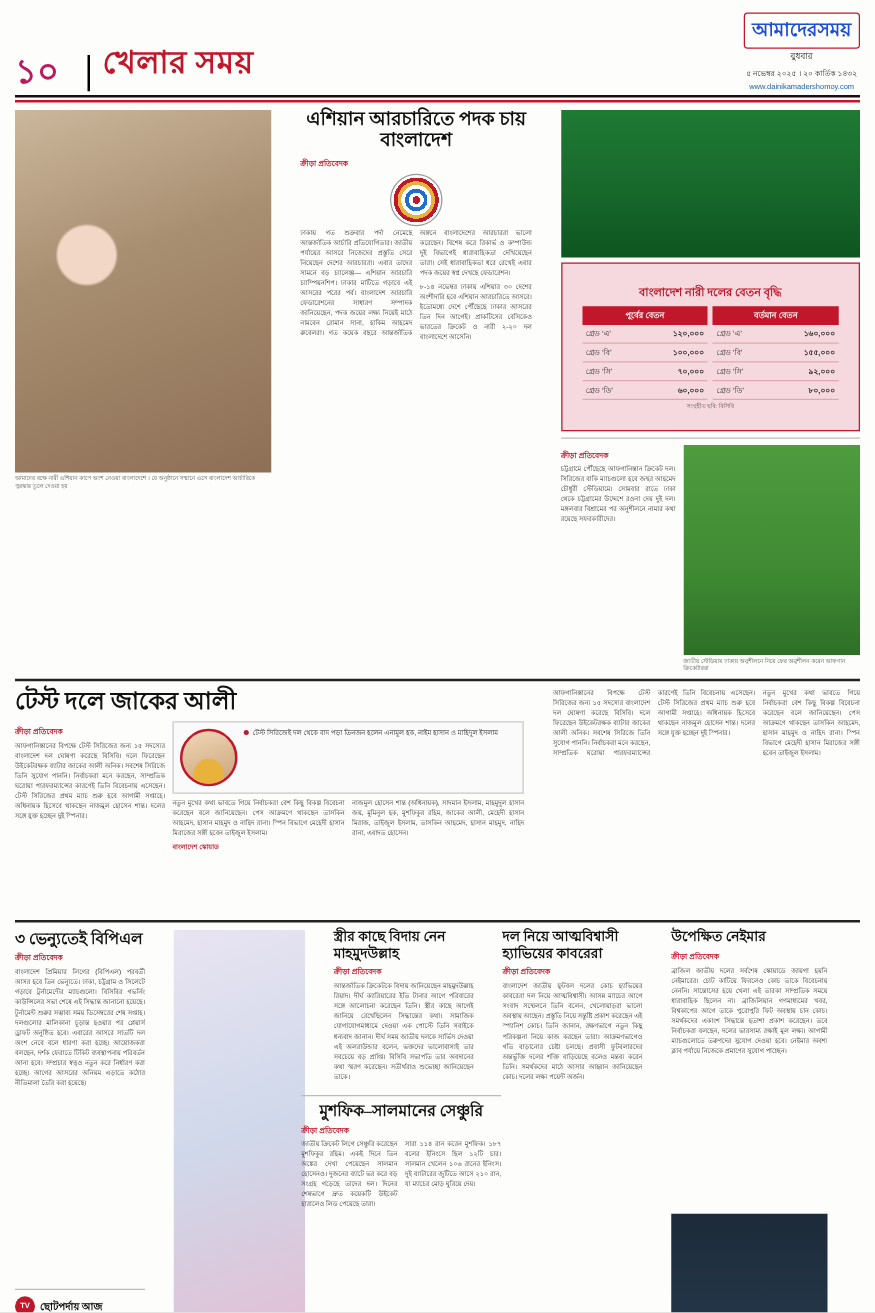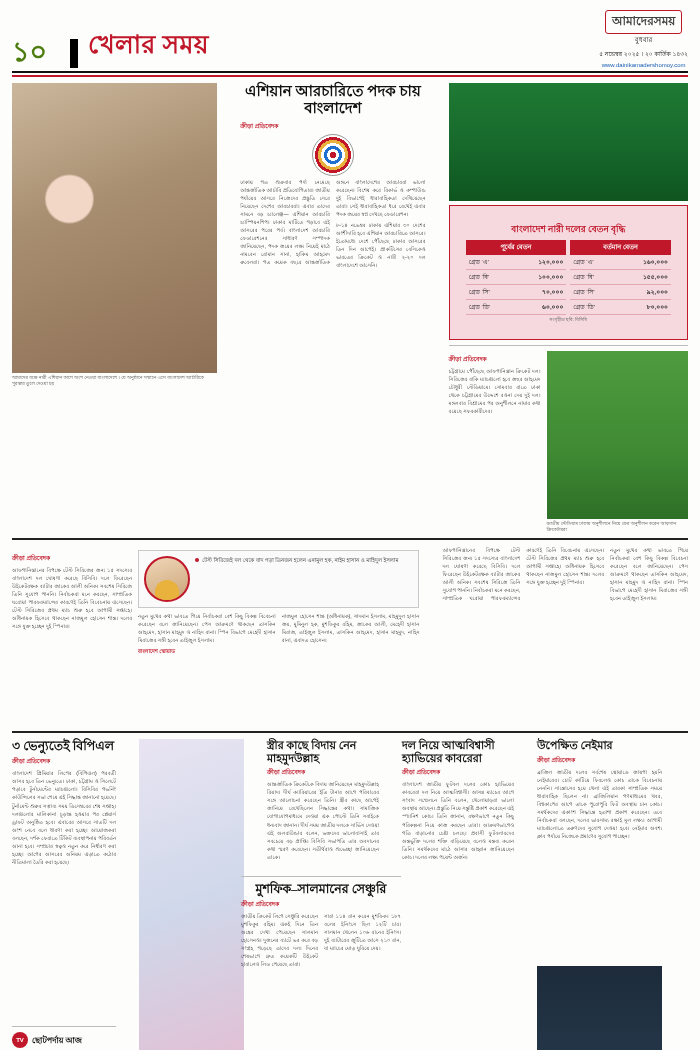"আমাদেরসময়" .mh-logo { color: #404040 -> #1d4ed8; font-size: 12px -> 15px }
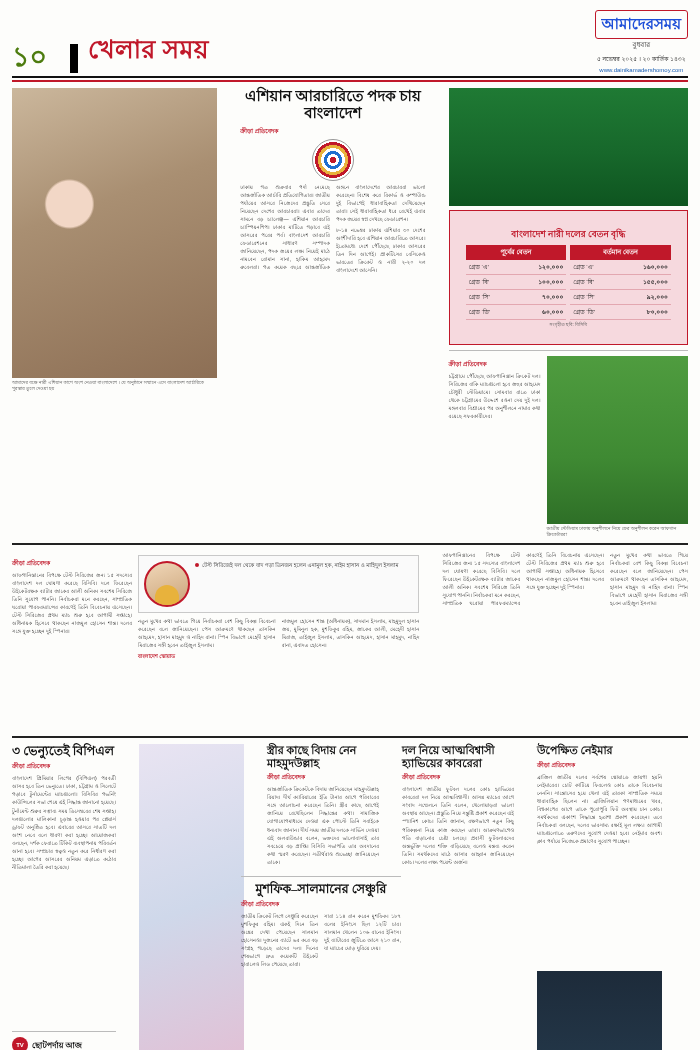"১০" .pageno { border-right: 8px solid #000000 -> 2px solid #000000; color: #4d7c0f -> #be185d }
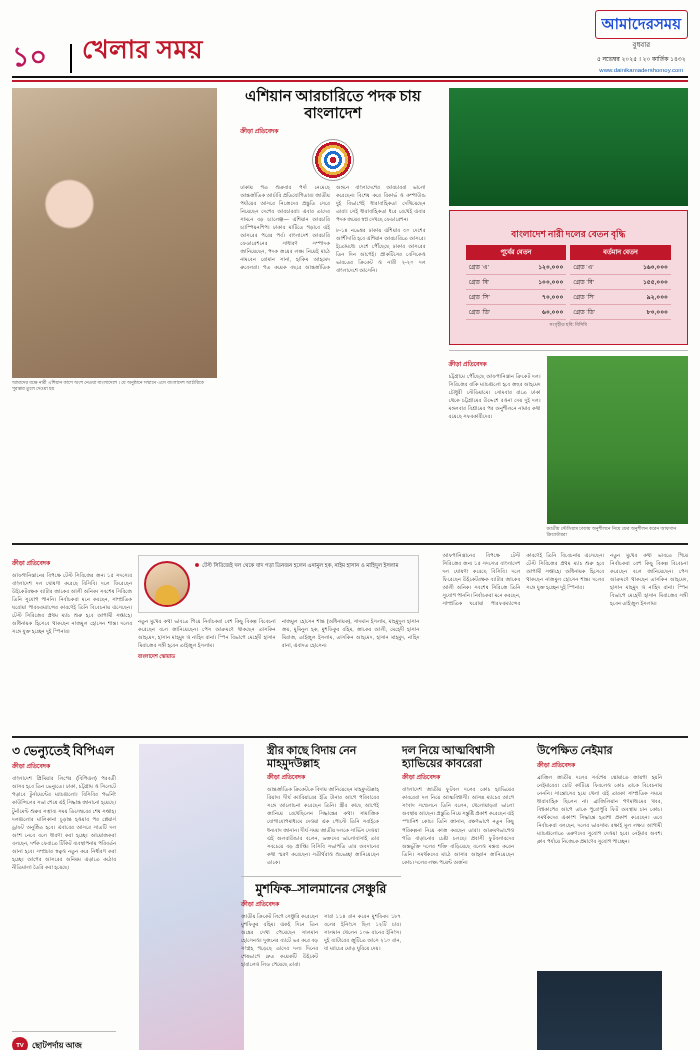"টেস্ট দলে জাকের আলী" div.hl { html: none -> <div>টেস্ট দলে জাকের আলী</div> }
